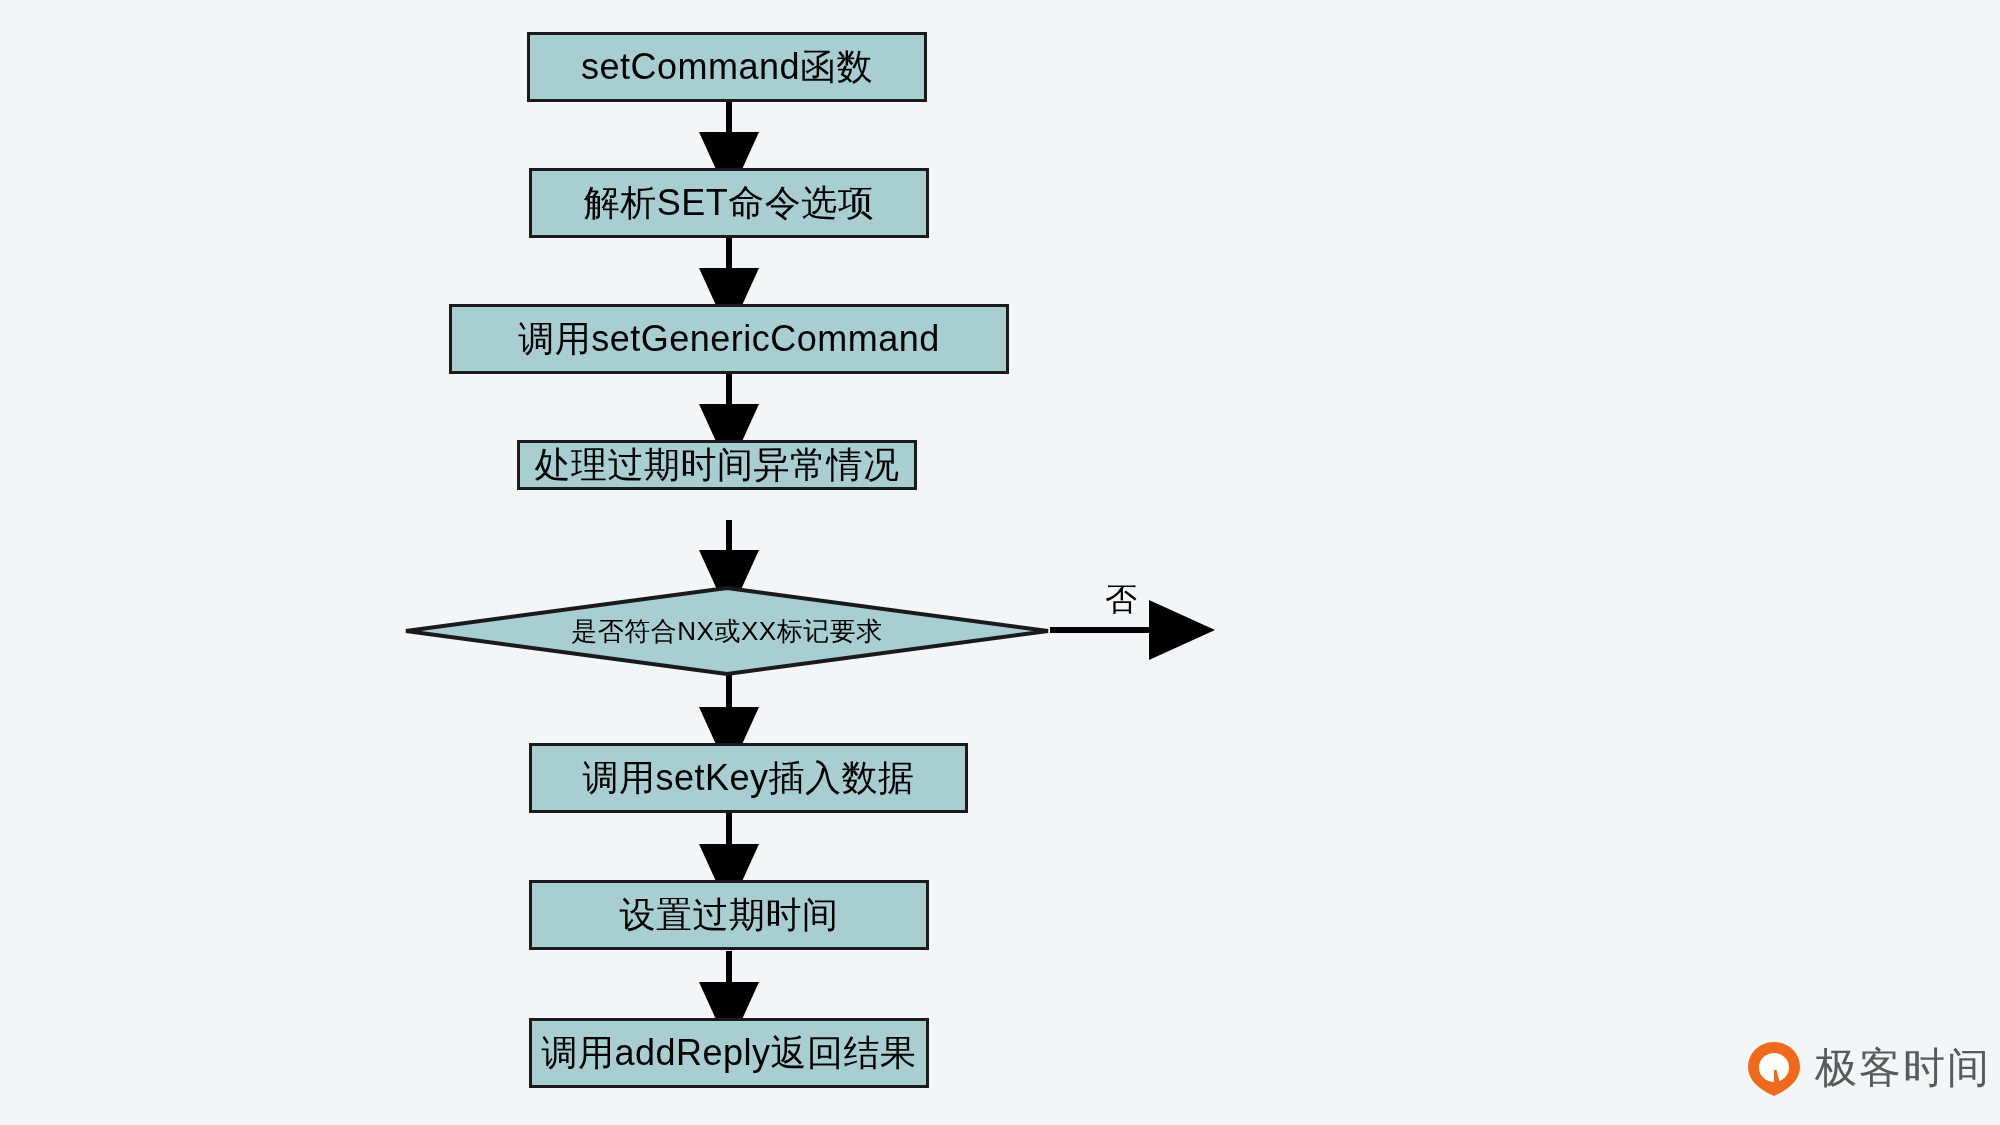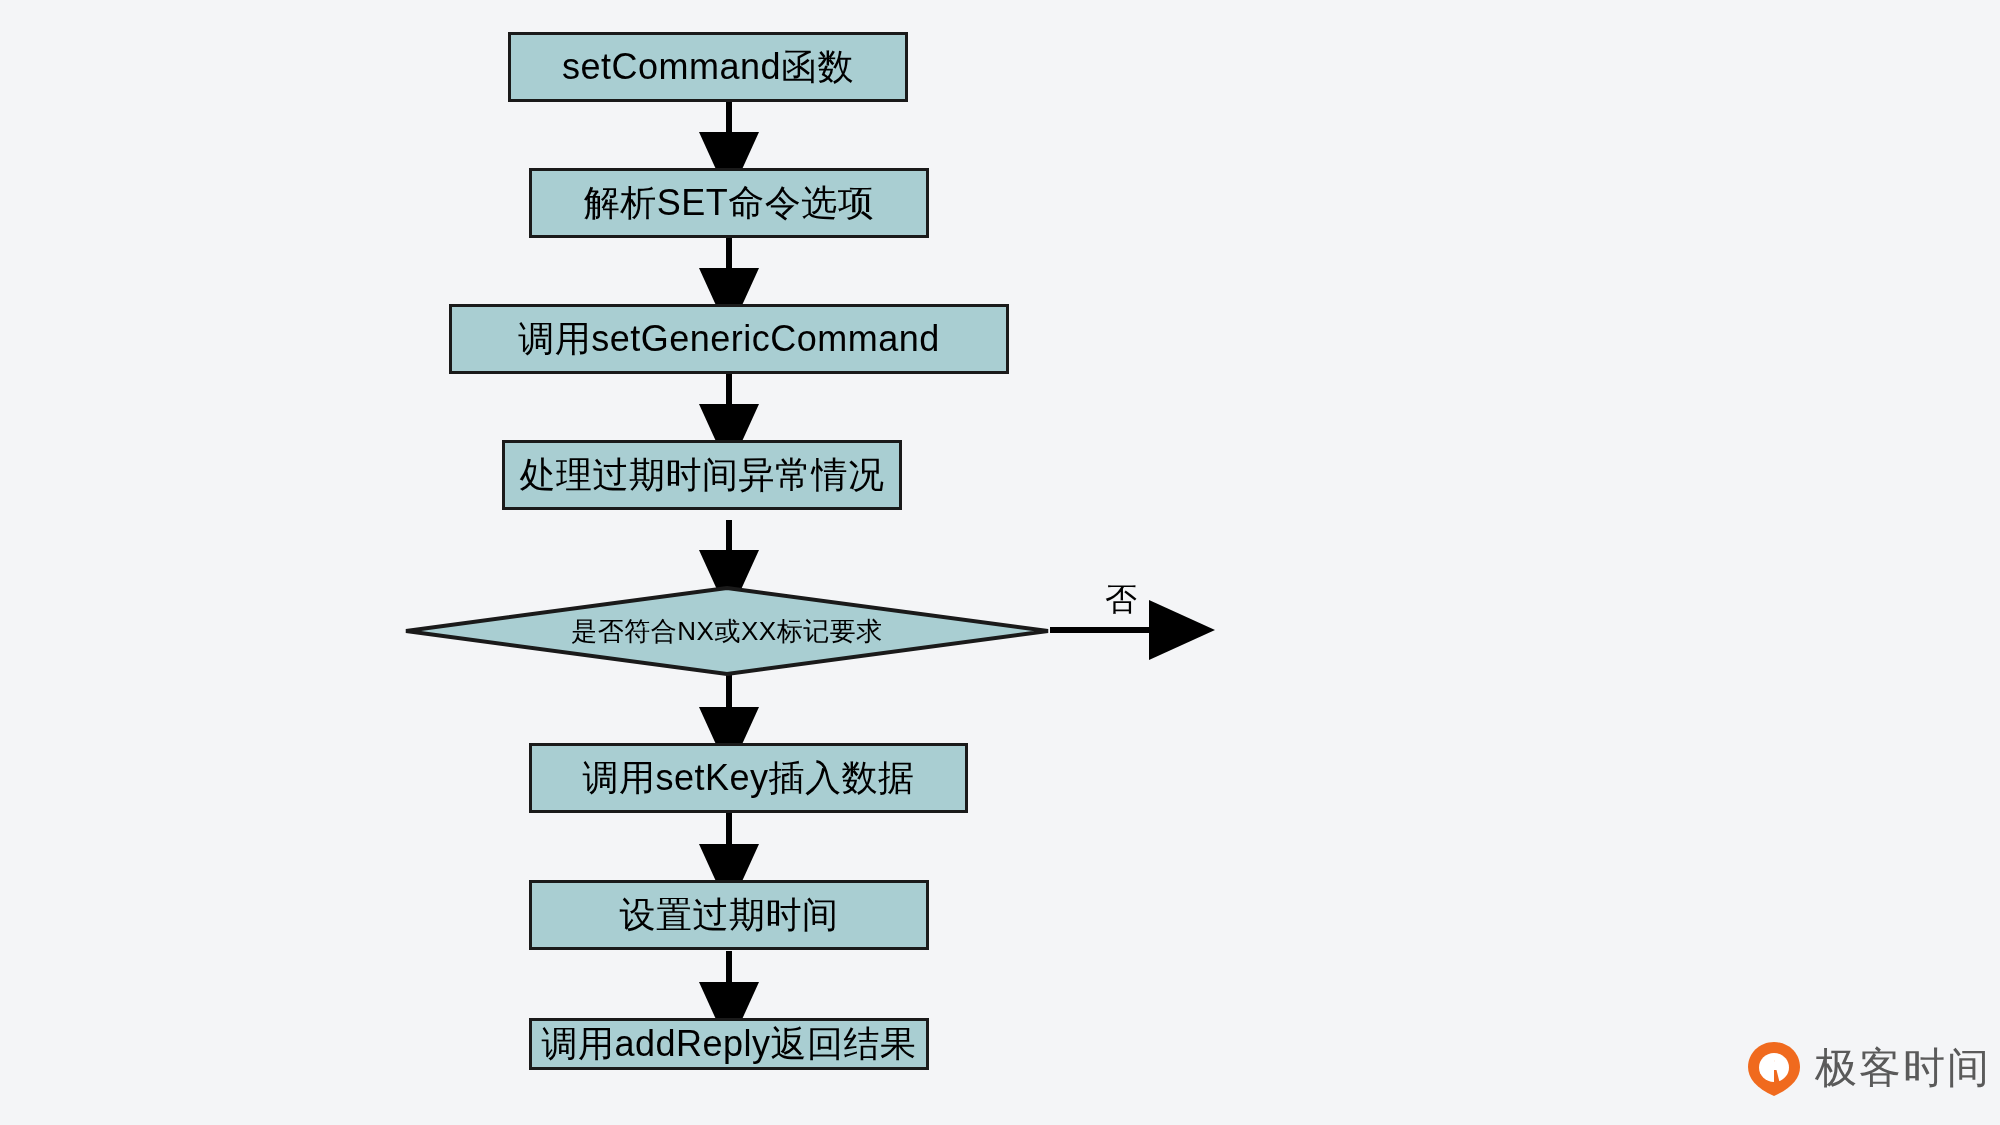"setCommand函数" div.node { left: 508px -> 527px }
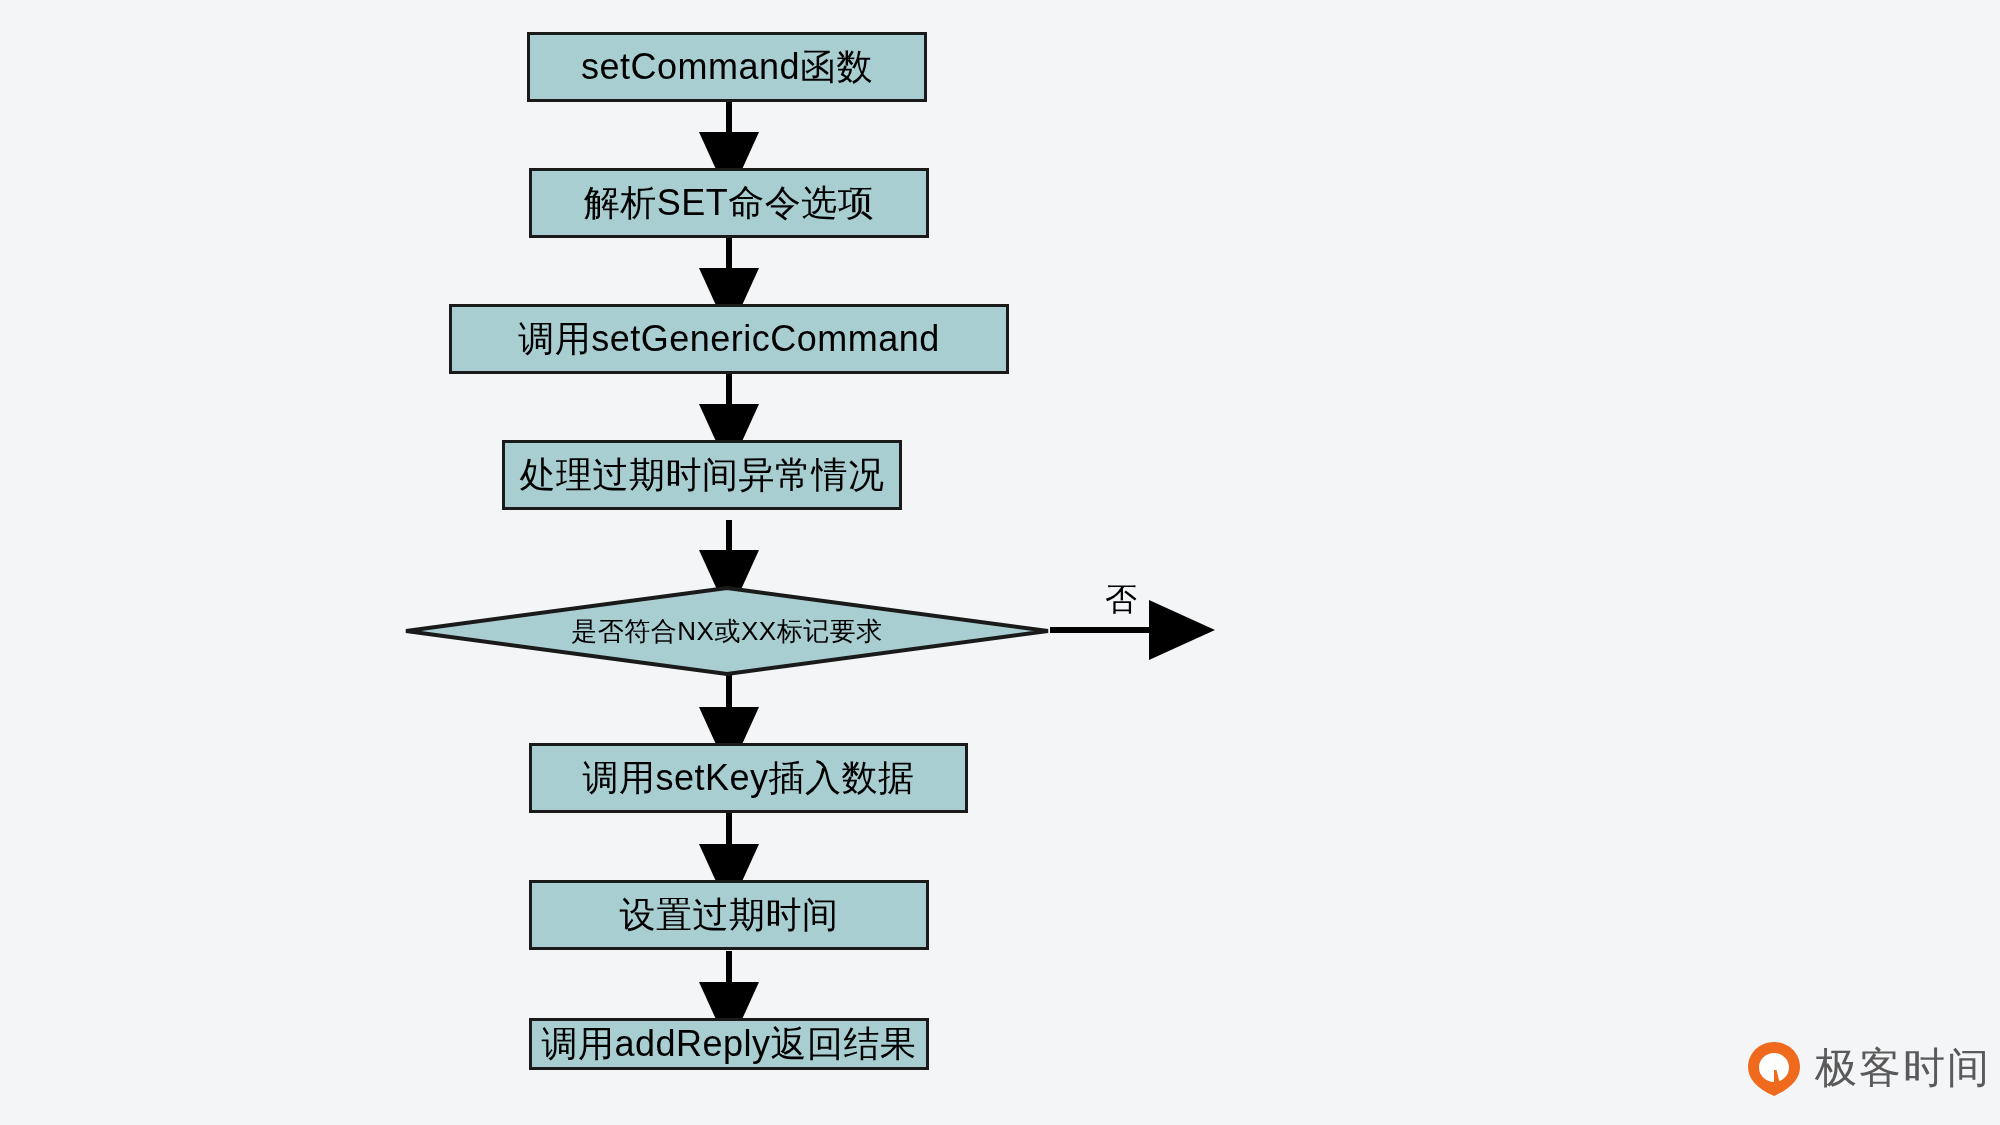"处理过期时间异常情况" div.node { height: 70px -> 50px; left: 502px -> 517px }
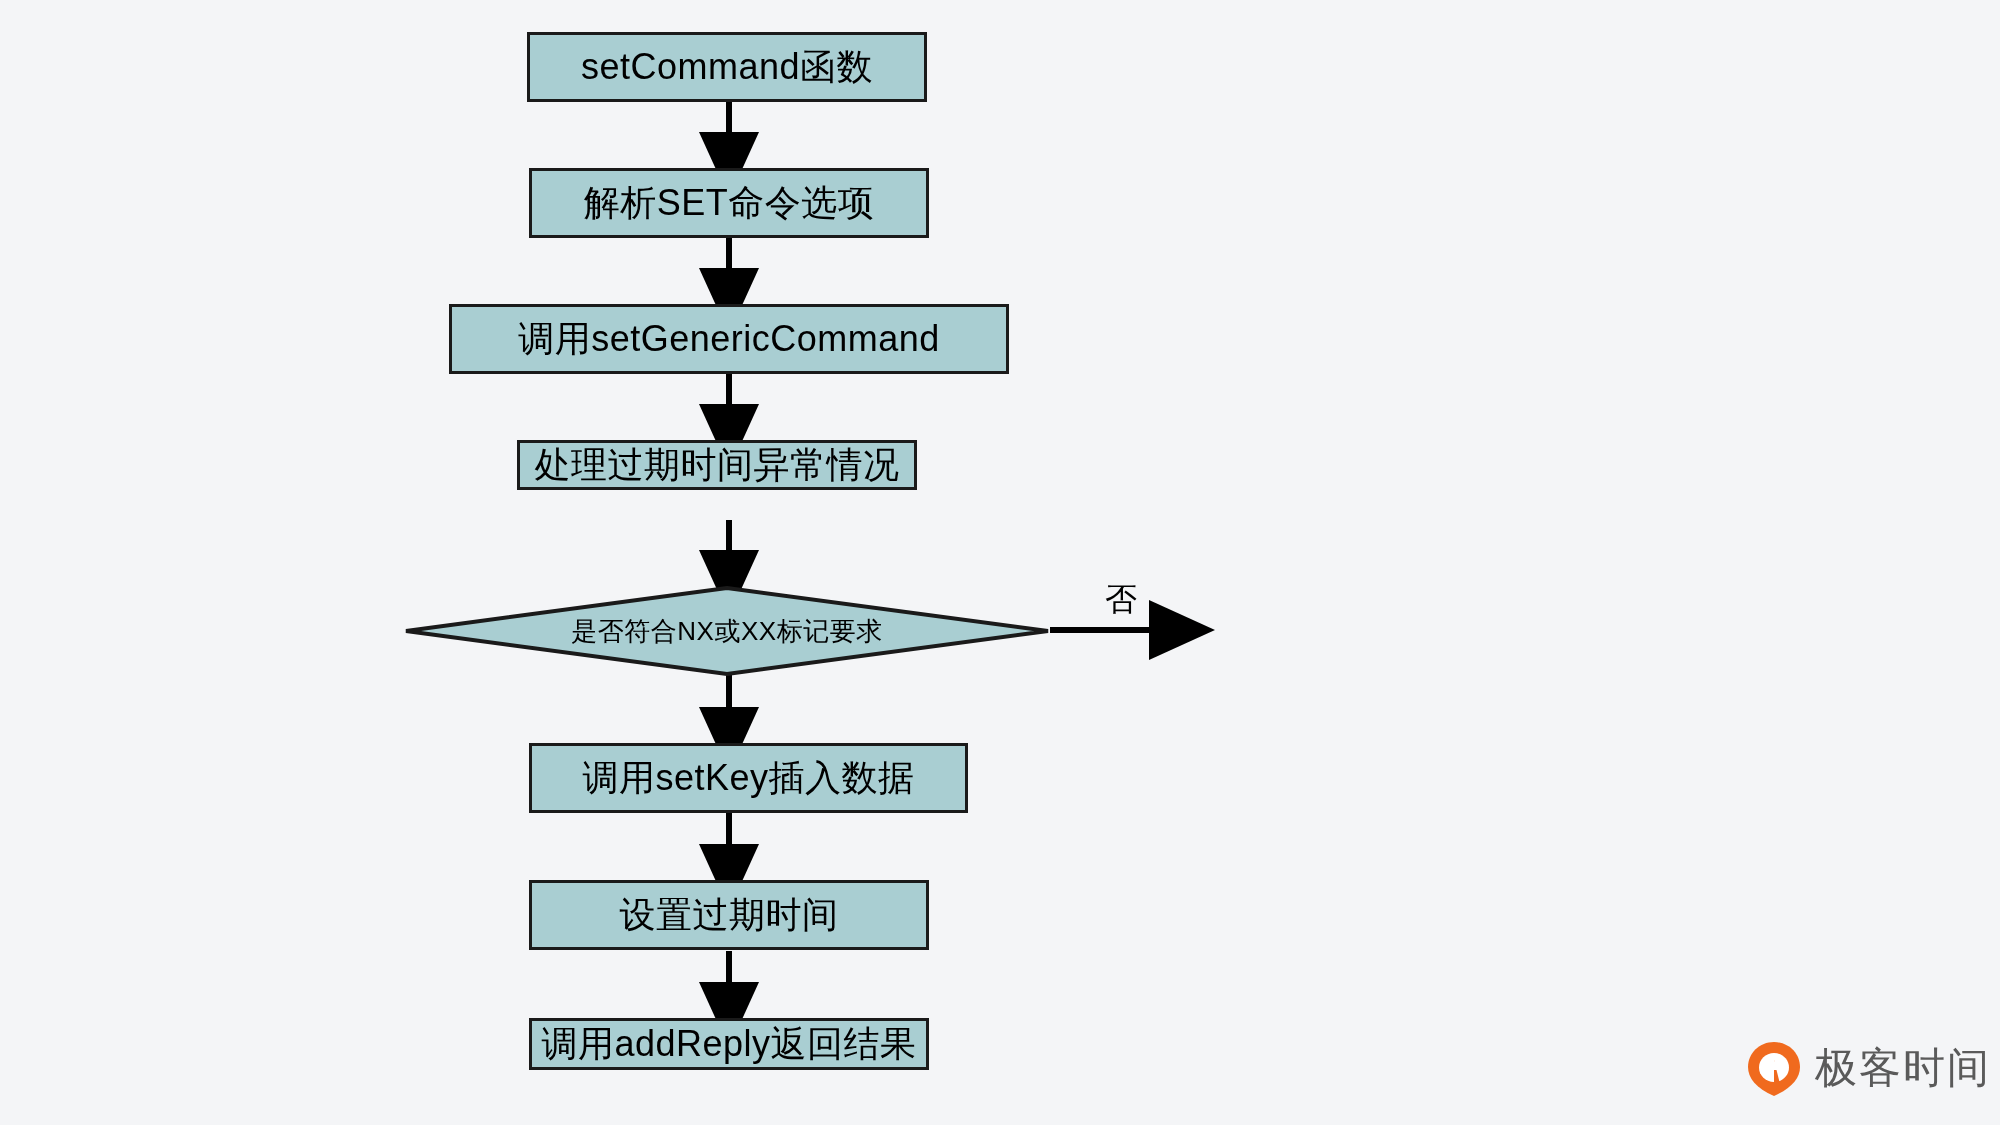"调用addReply返回结果" div.node { height: 52px -> 70px }
